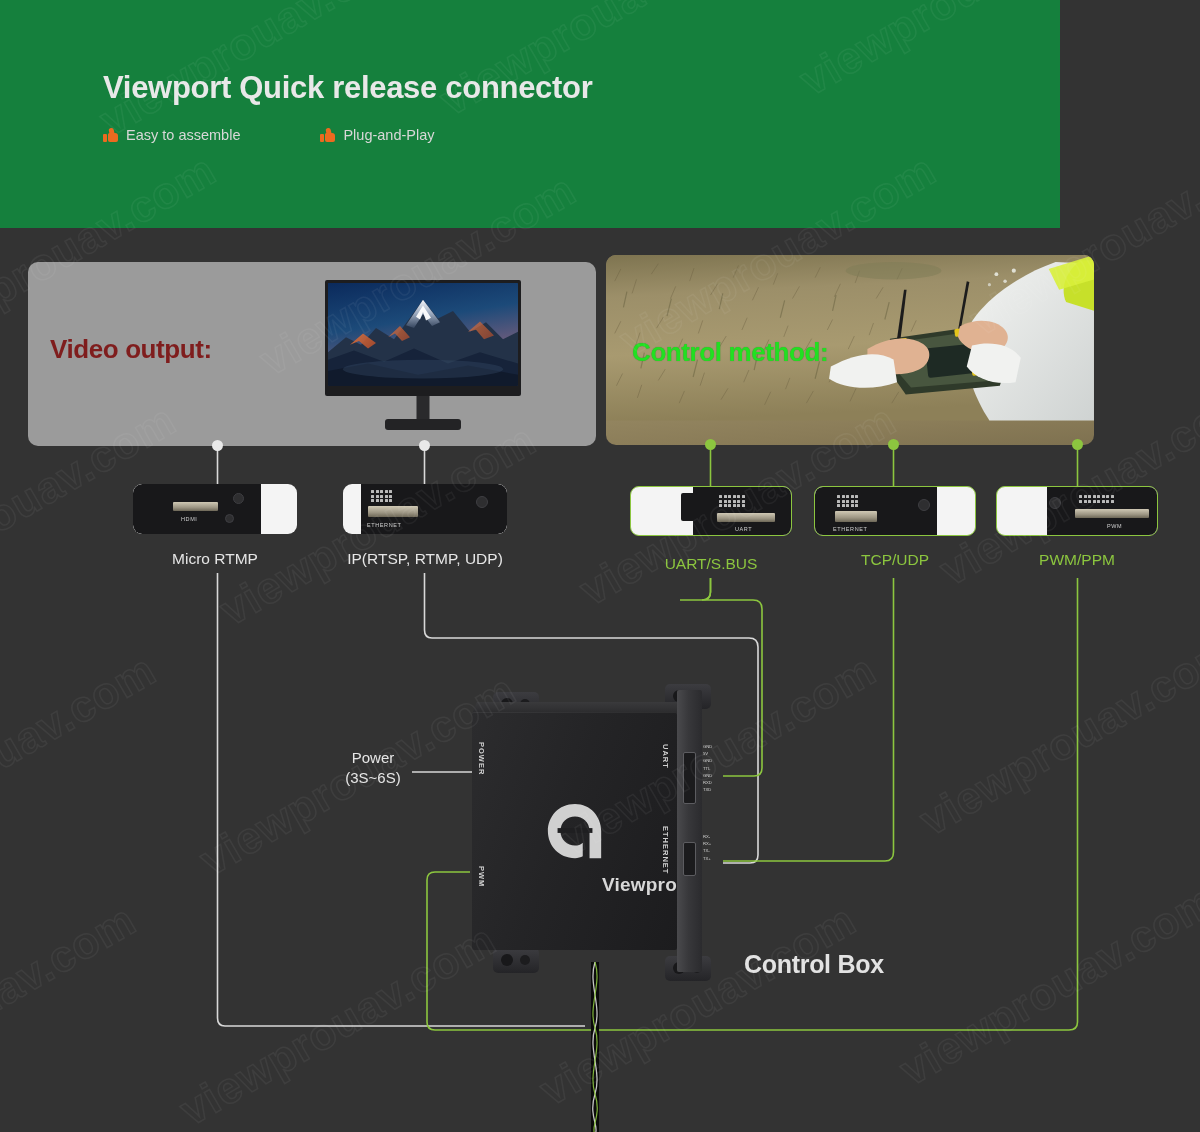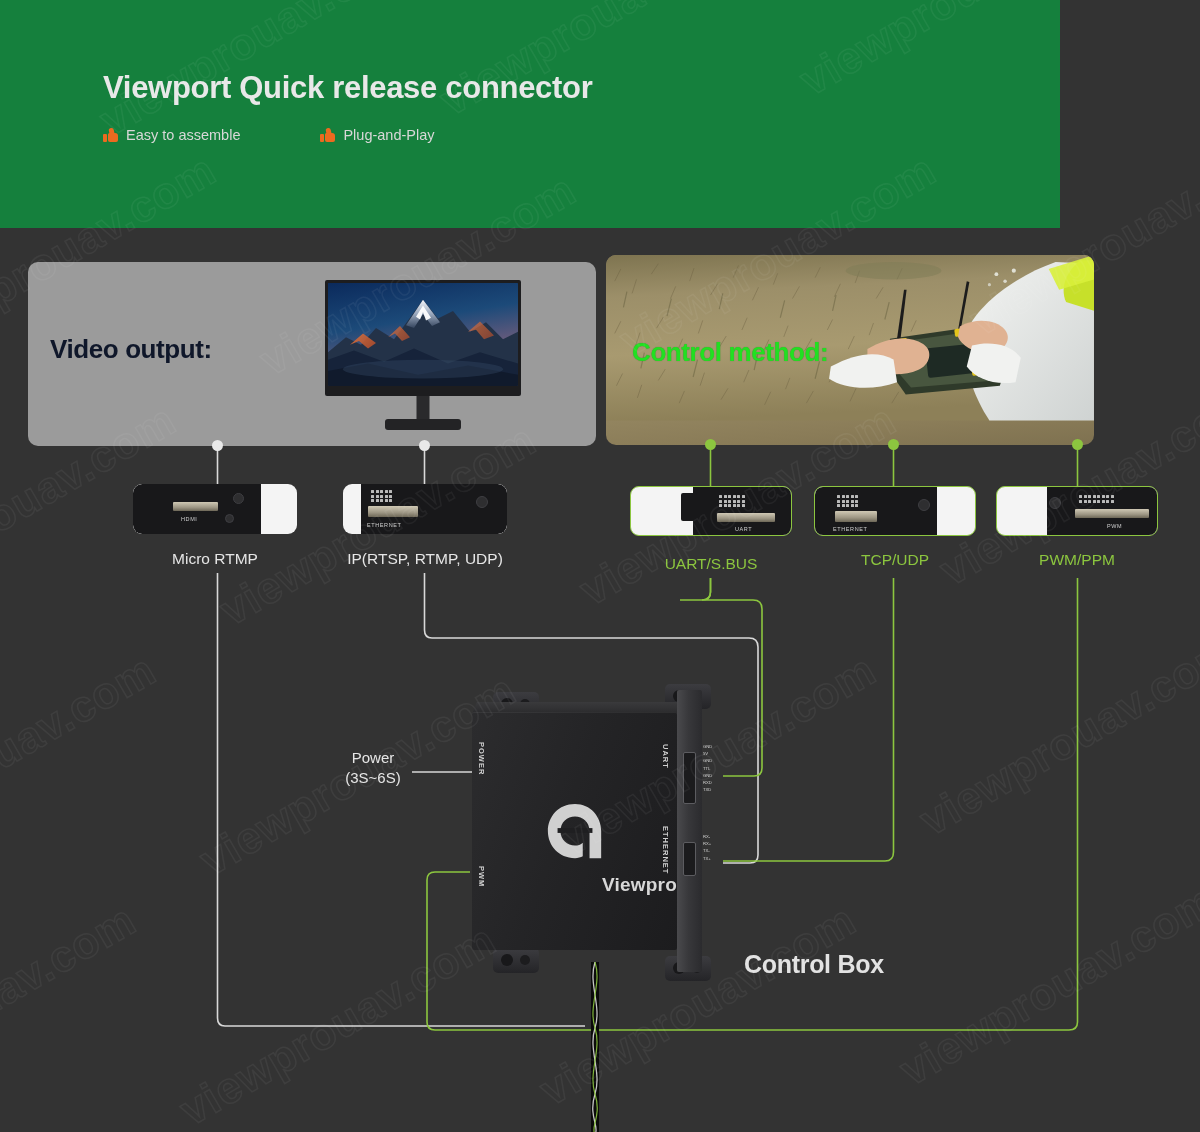"Video output:" .panel-video-label { color: #0f172a -> #7f1d1d }
